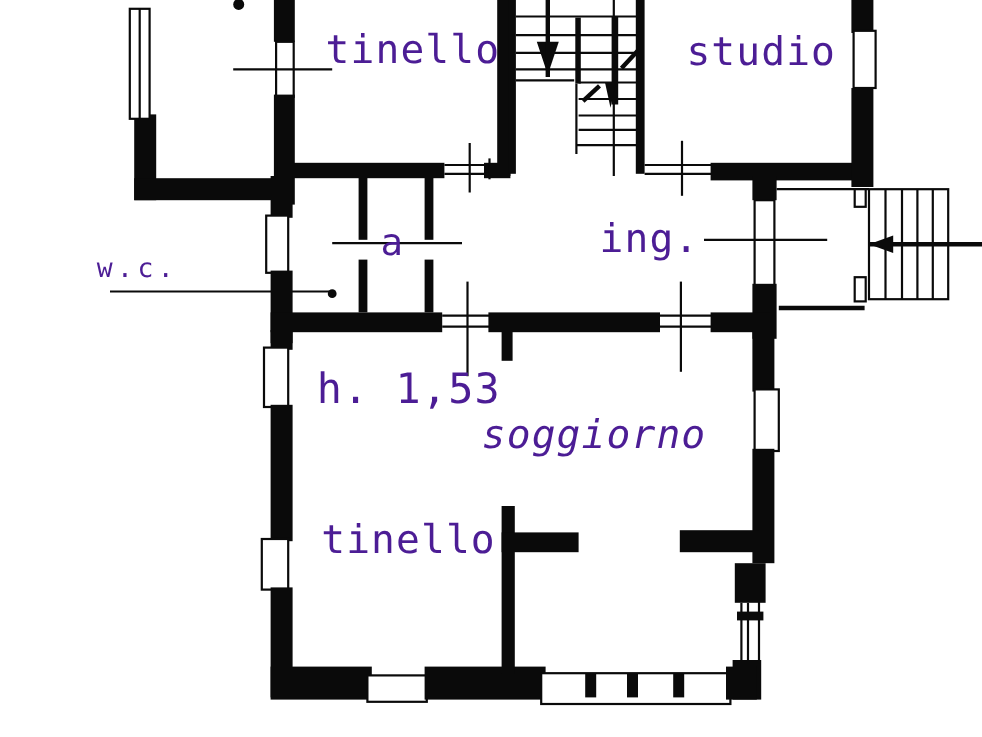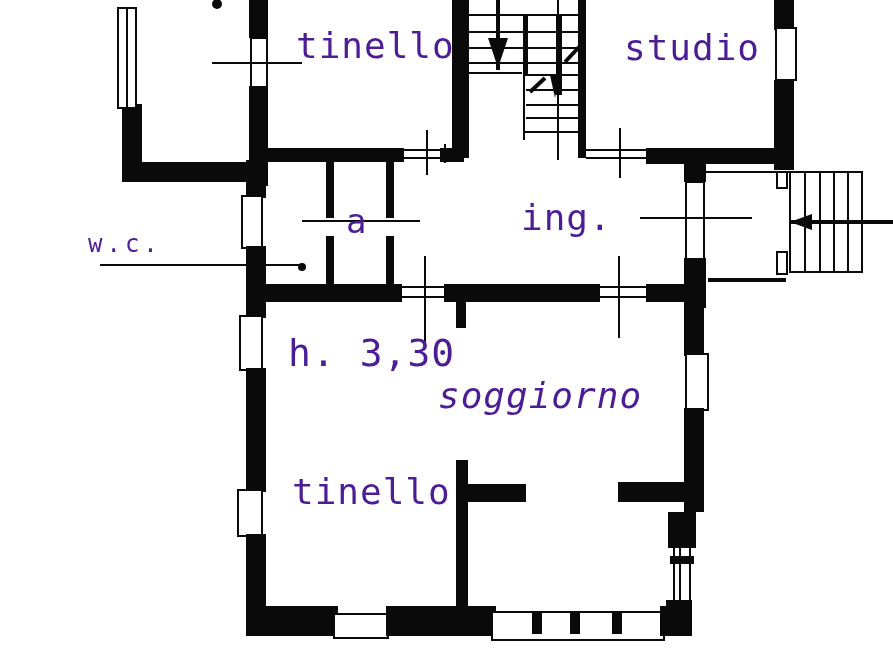"ing." .lbl-ing { left: 521px -> 545px }
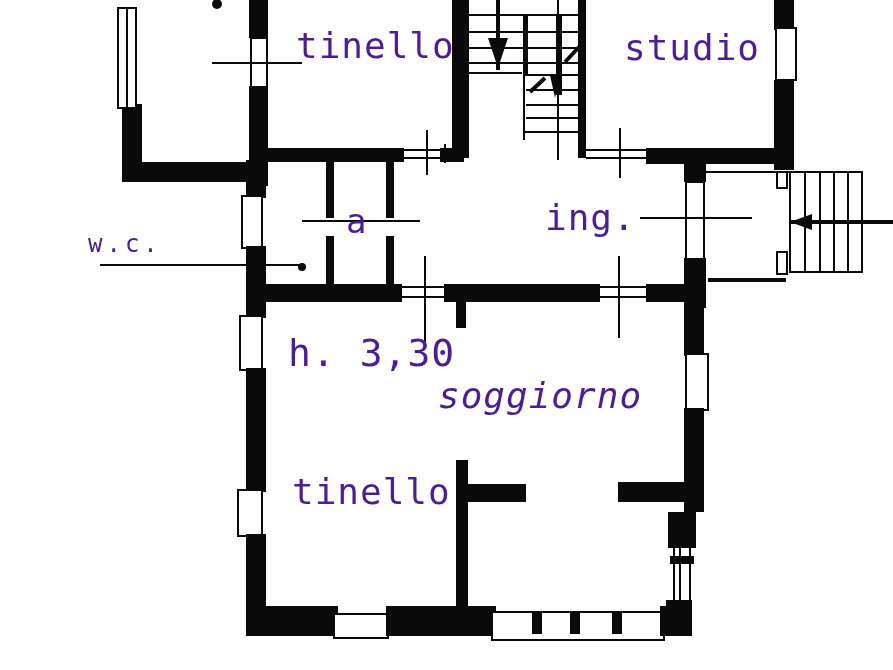"h. 3,30" div.label { text: 3,30 -> 1,53 }
